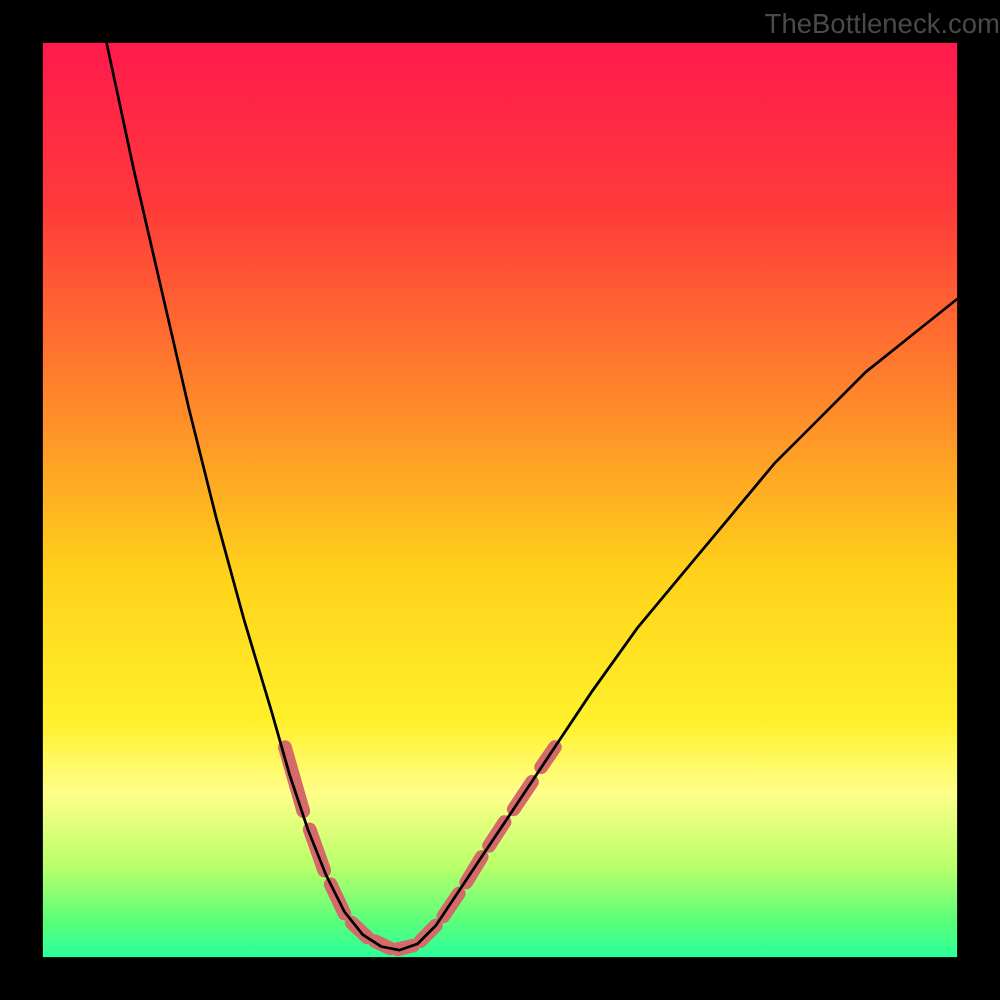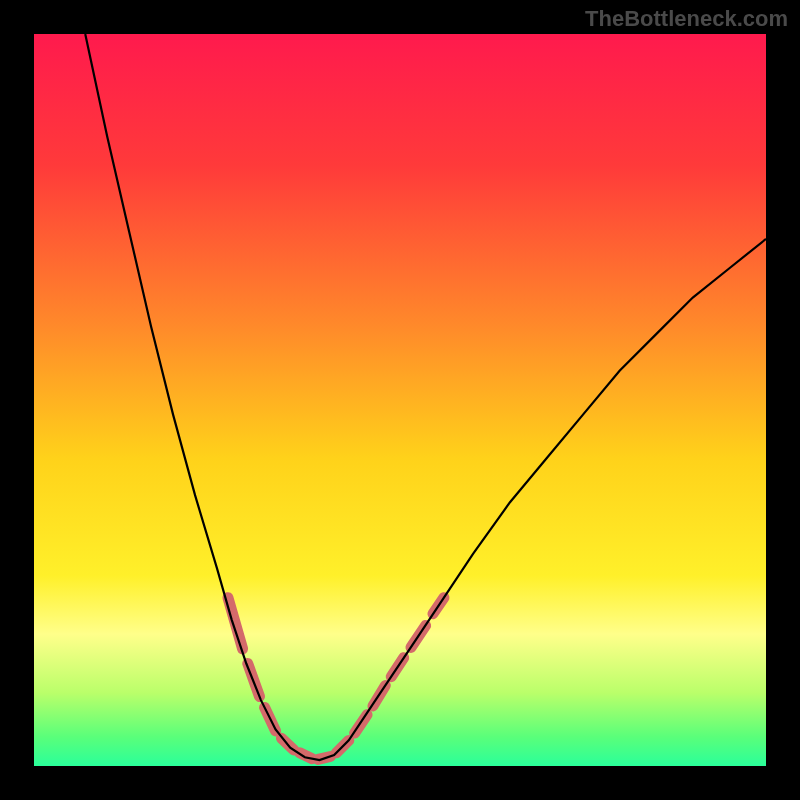"TheBottleneck.com" .watermark { font-weight: 700 -> 400; right: 12px -> 0 }
